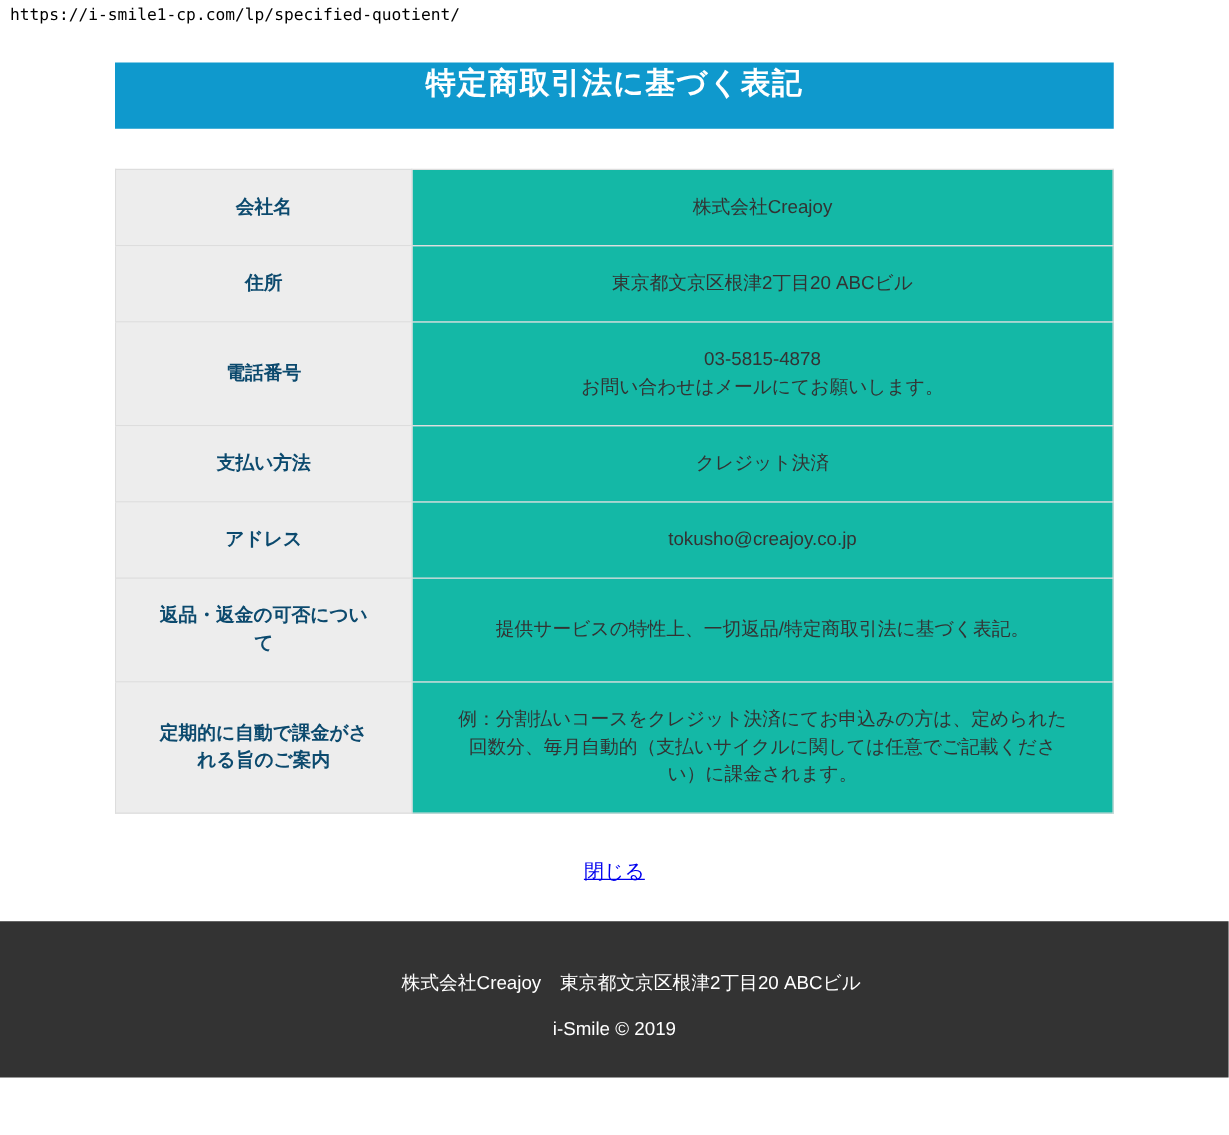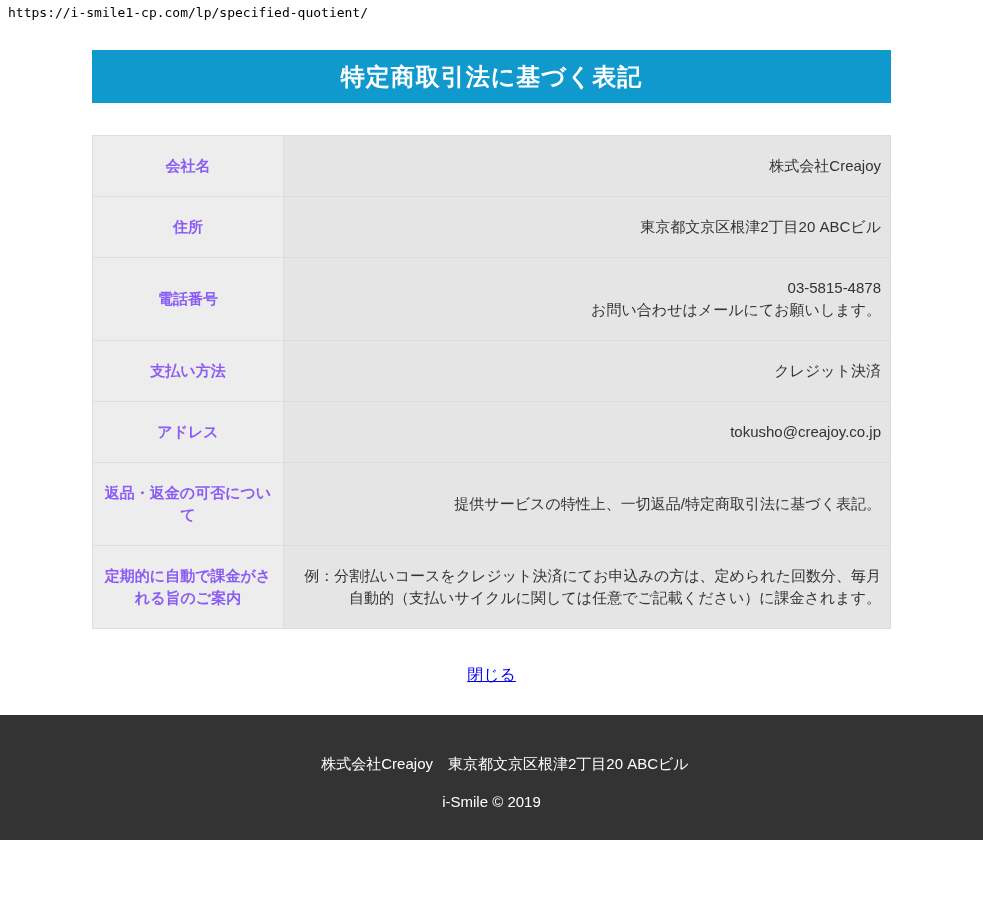"特定商取引法に基づく表記" .page-header { align-items: center -> none }
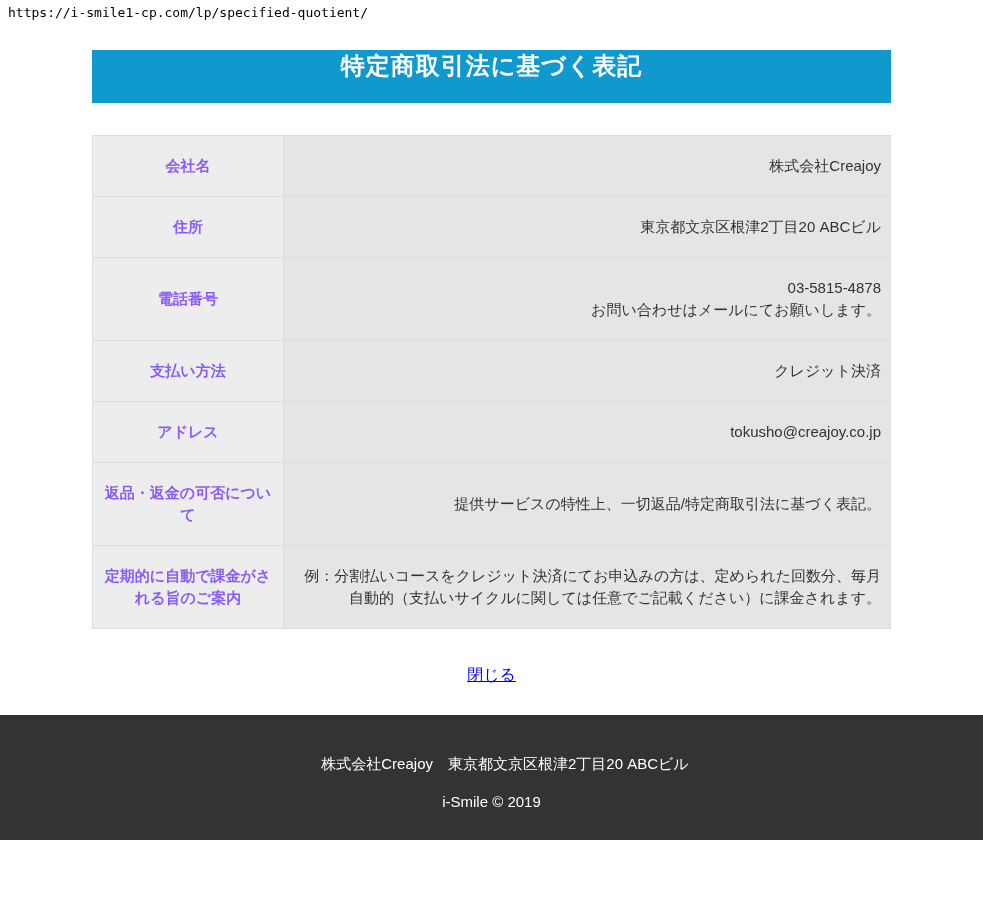"会社名" table.info-table th { color: #8b5cf6 -> #0c4a6e; padding: 19px 5px -> 19px 28px }
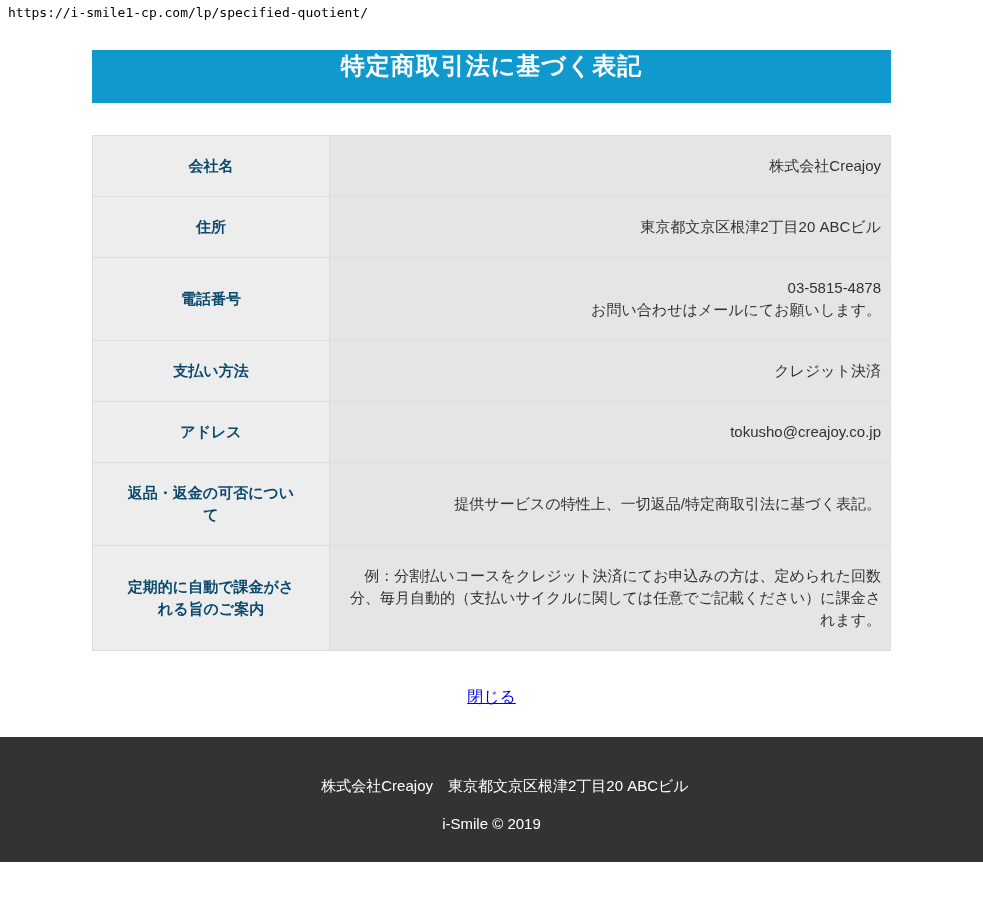"株式会社Creajoy" table.info-table td { background: #e5e5e5 -> #14b8a6; padding: 19px 9px -> 19px 32px; text-align: right -> center }
